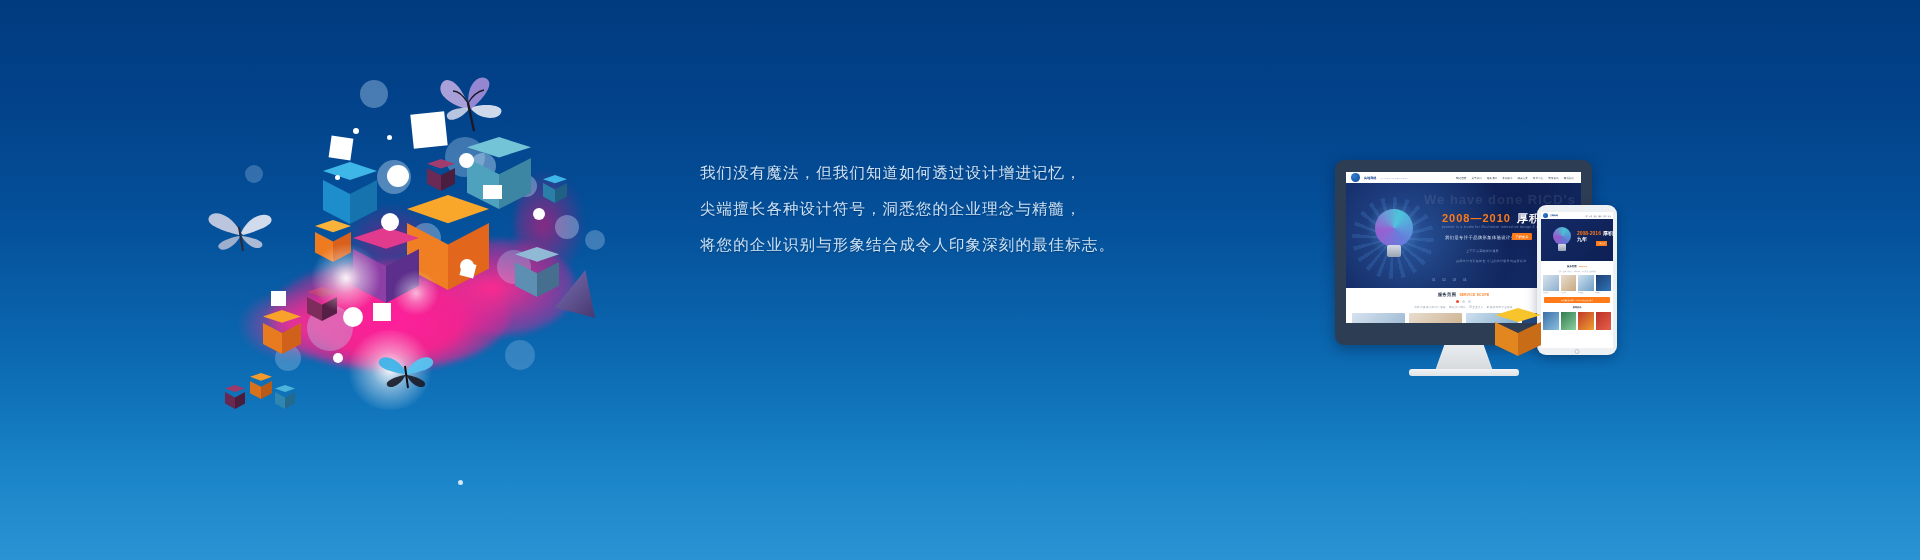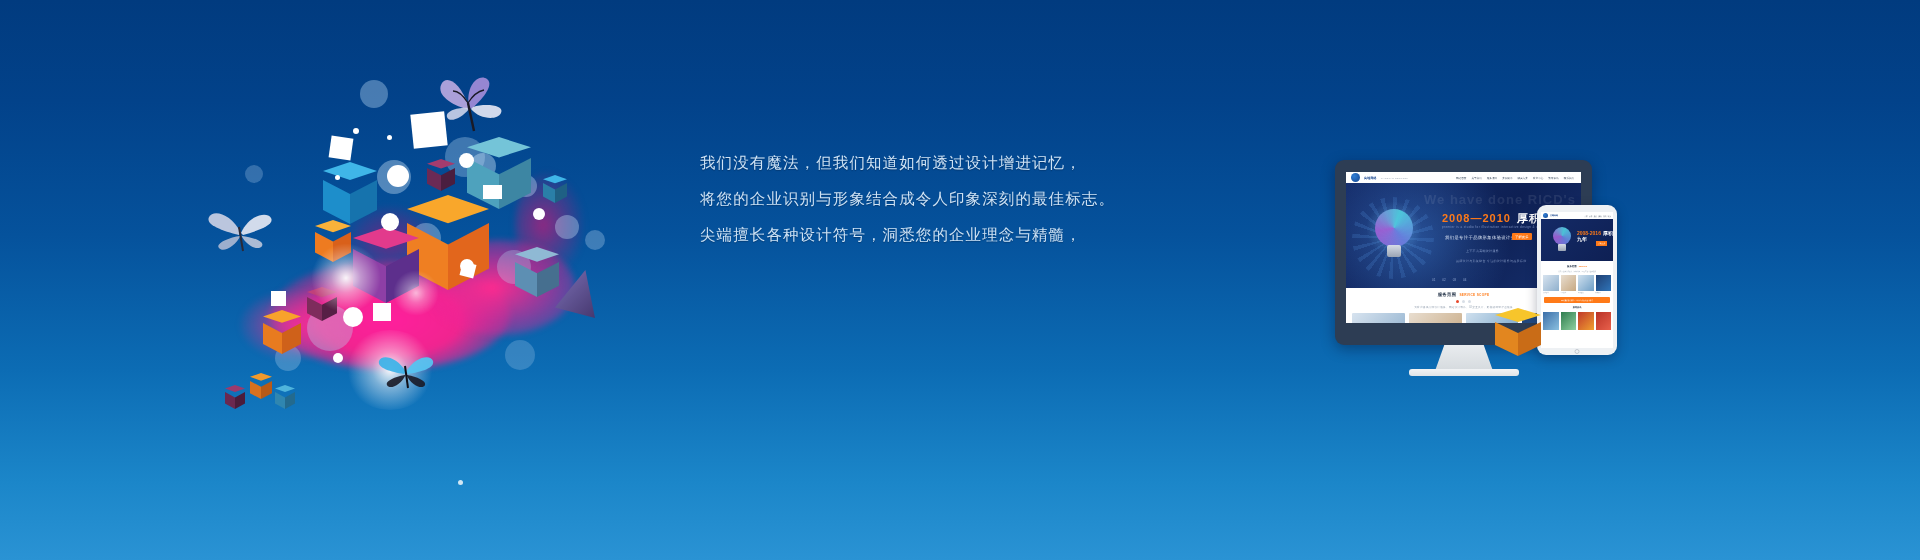"我们没有魔法，但我们知道如何透过设计增进记忆，" #bodytext { margin-top: 22px -> 32px }
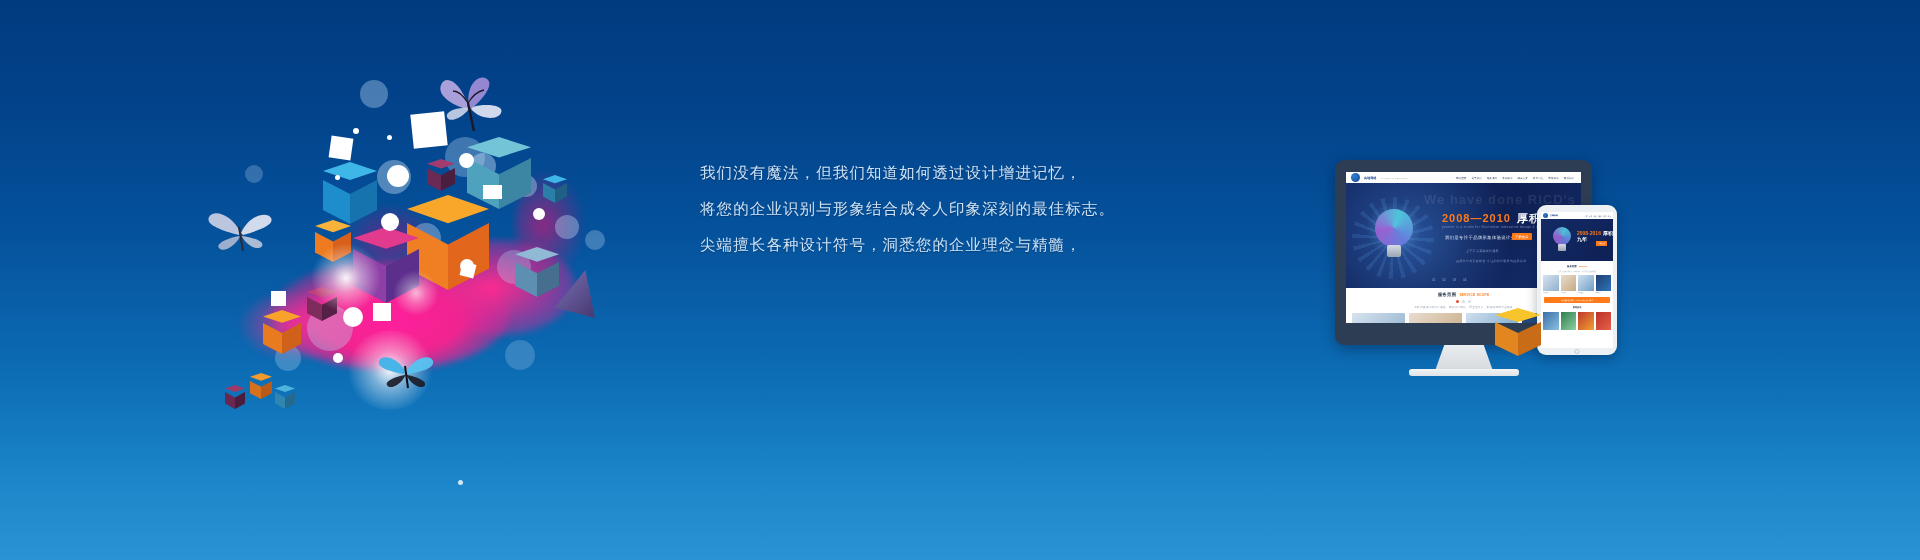"将您的企业识别与形象结合成令人印象深刻的最佳标志。" p { order: before "尖端擅长各种设计符号，洞悉您的企业理念与精髓，" -> after "尖端擅长各种设计符号，洞悉您的企业理念与精髓，" }
